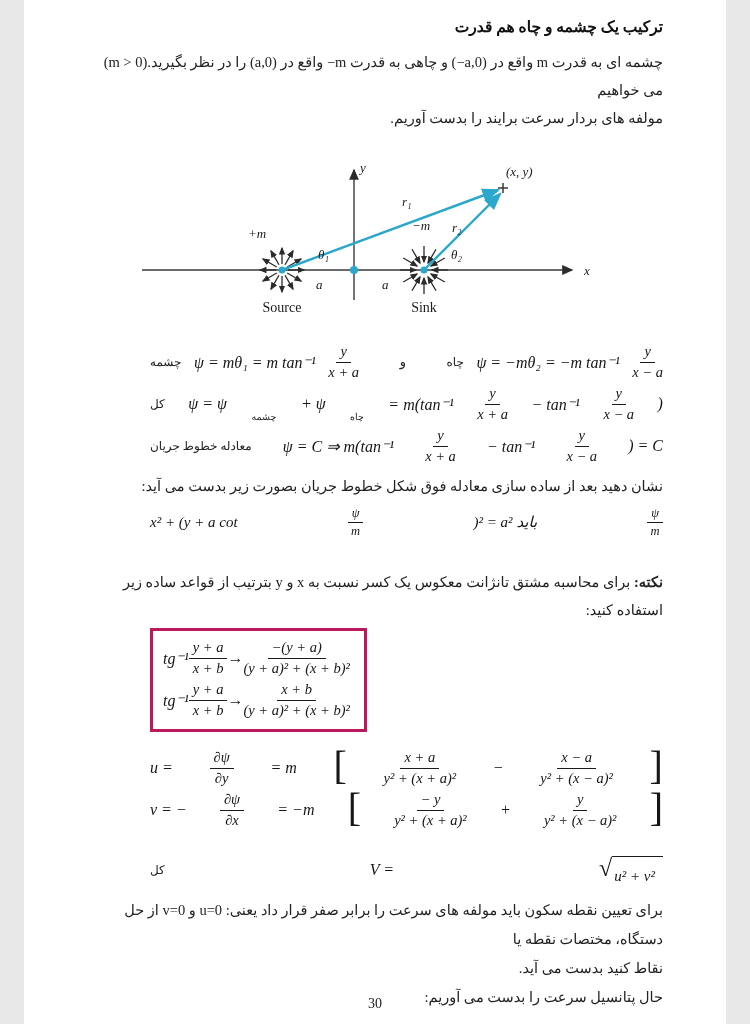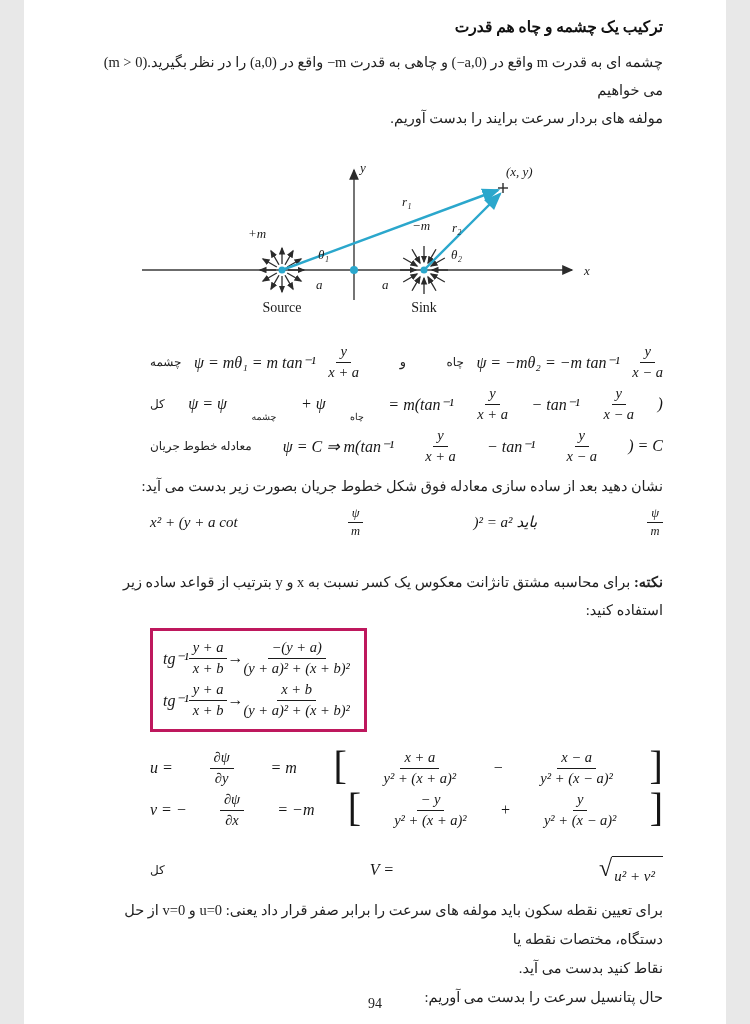"94" div.pagenum { text: 94 -> 30 }
